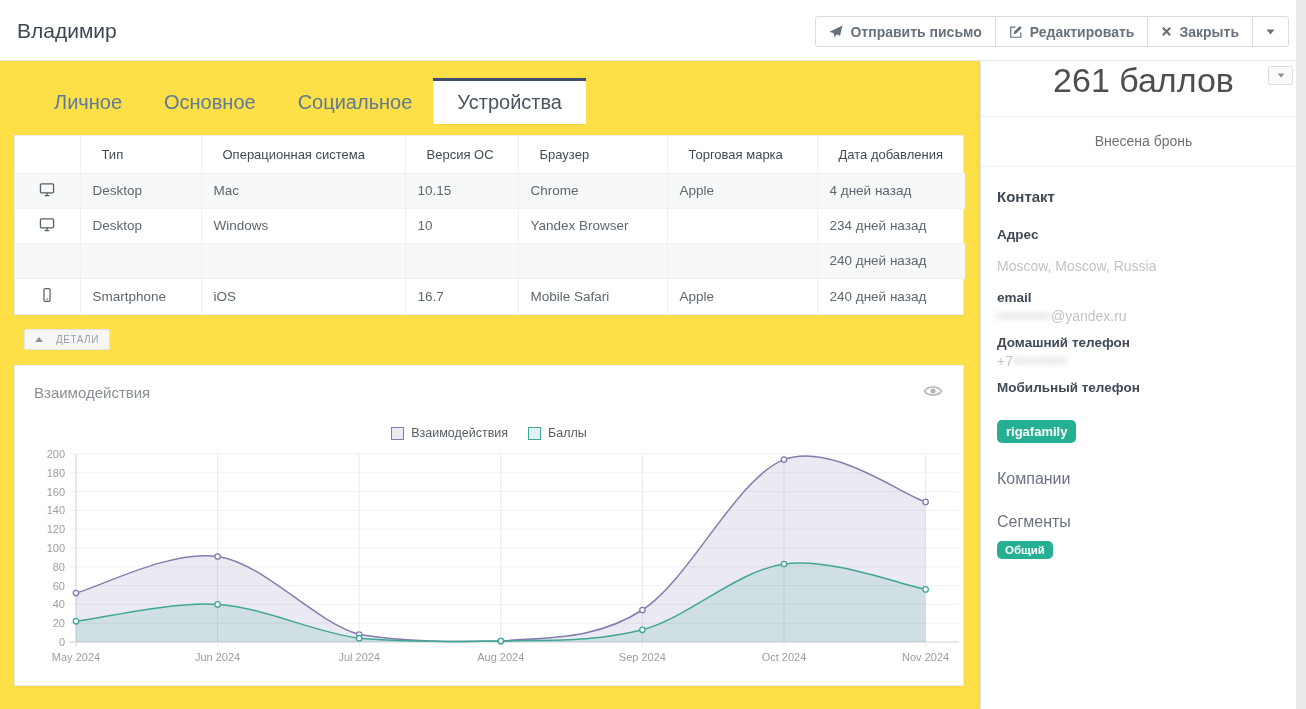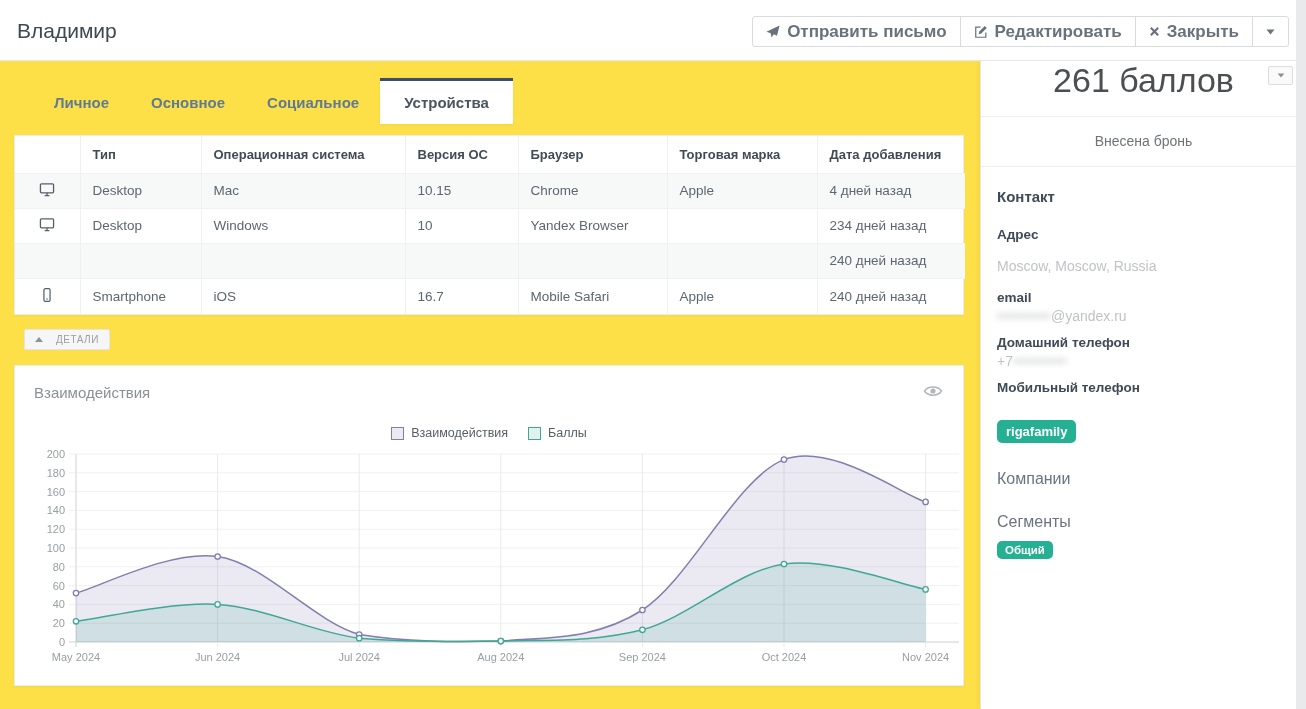"Отправить письмо" .btn { font-size: 17px -> 14px }
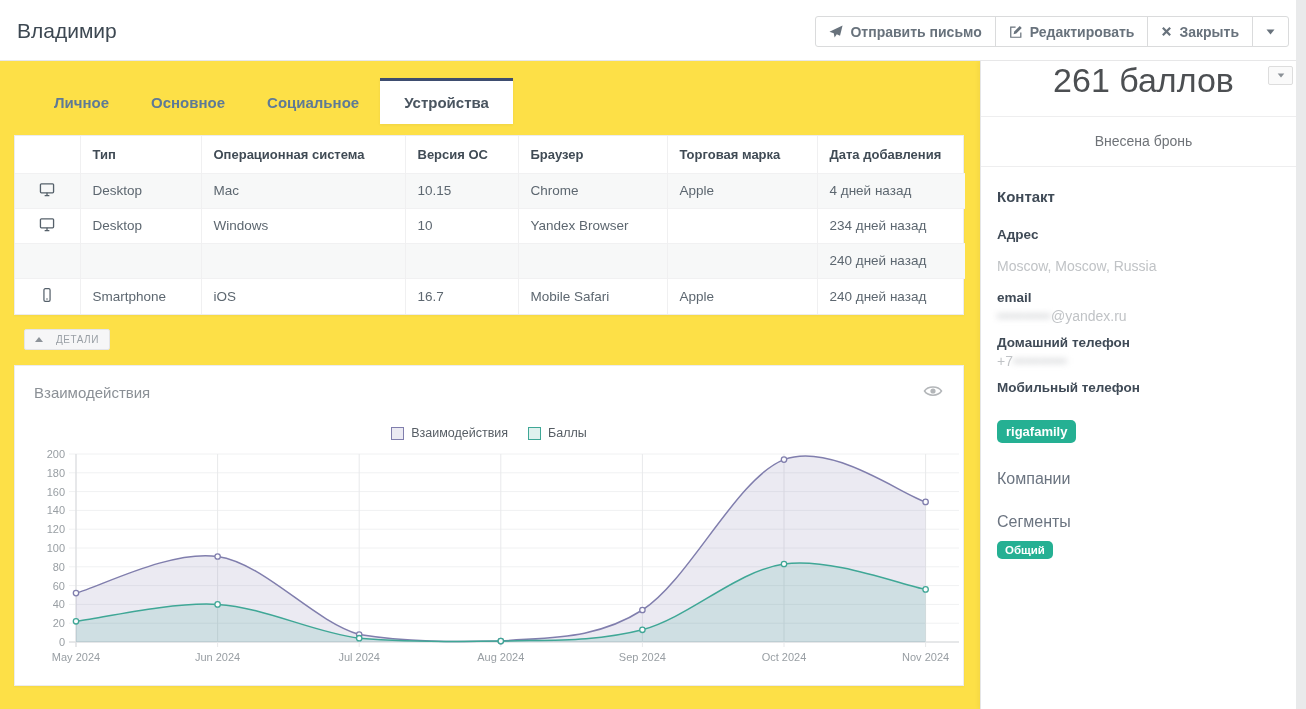"Личное" .tab { font-size: 15px -> 20px; font-weight: bold -> none }
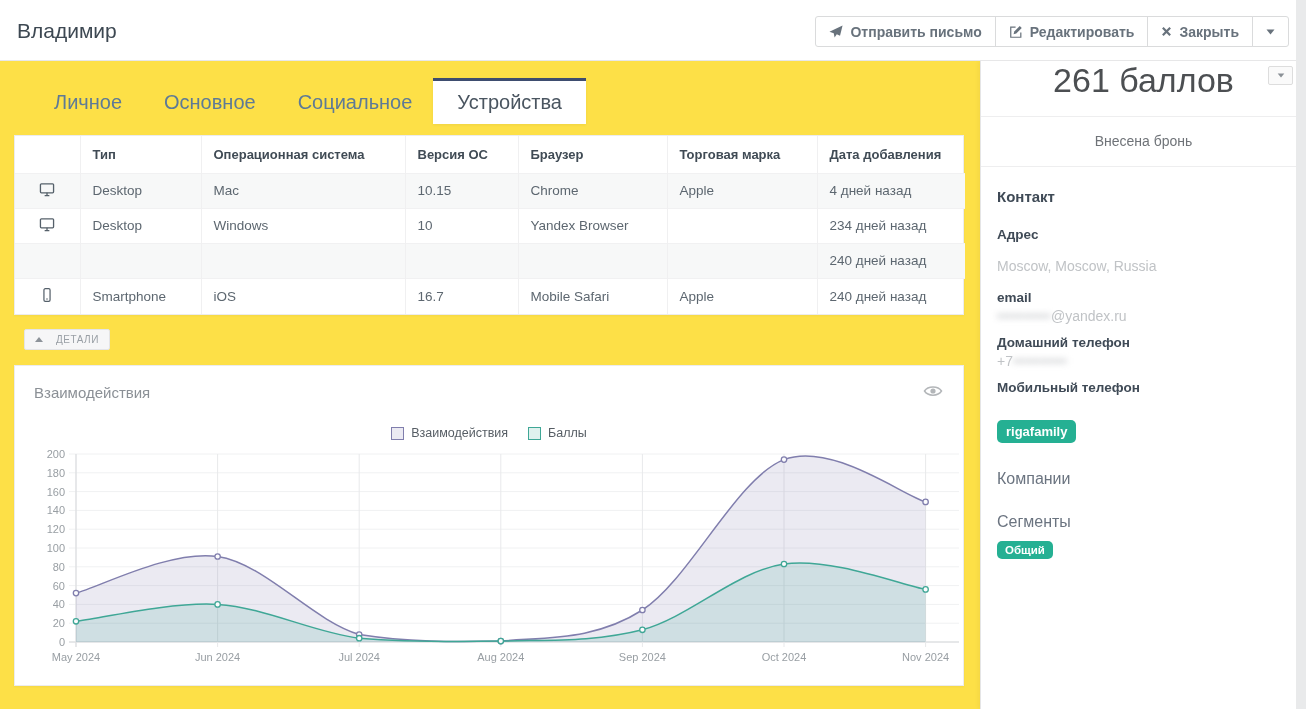"Тип" th { font-weight: 700 -> 400; padding: 10px 12px -> 10px 21px }
